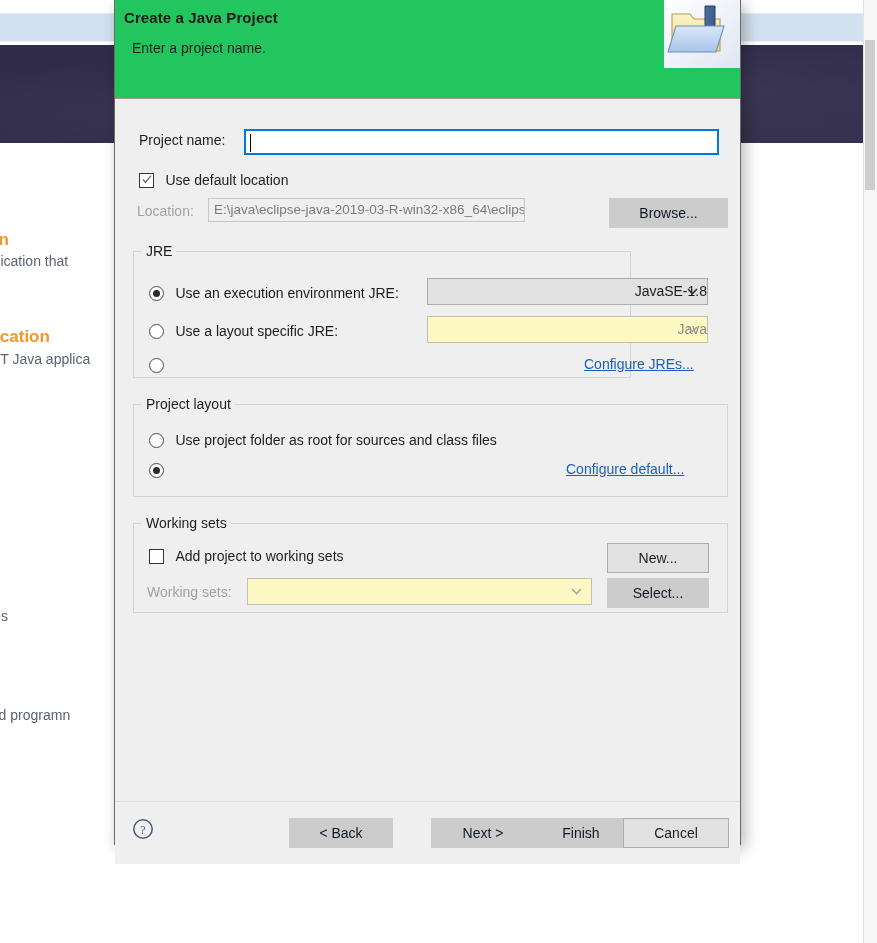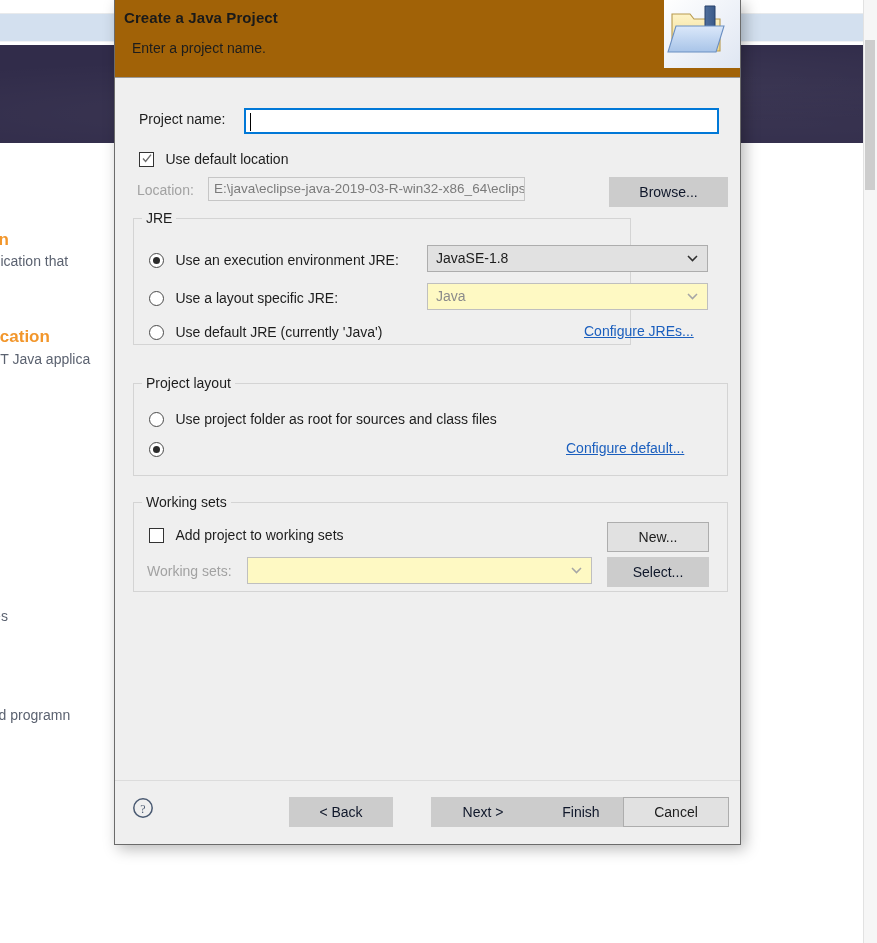"Create a Java Project" .dlg-header { background: #a16207 -> #22c55e; height: 78px -> 99px }
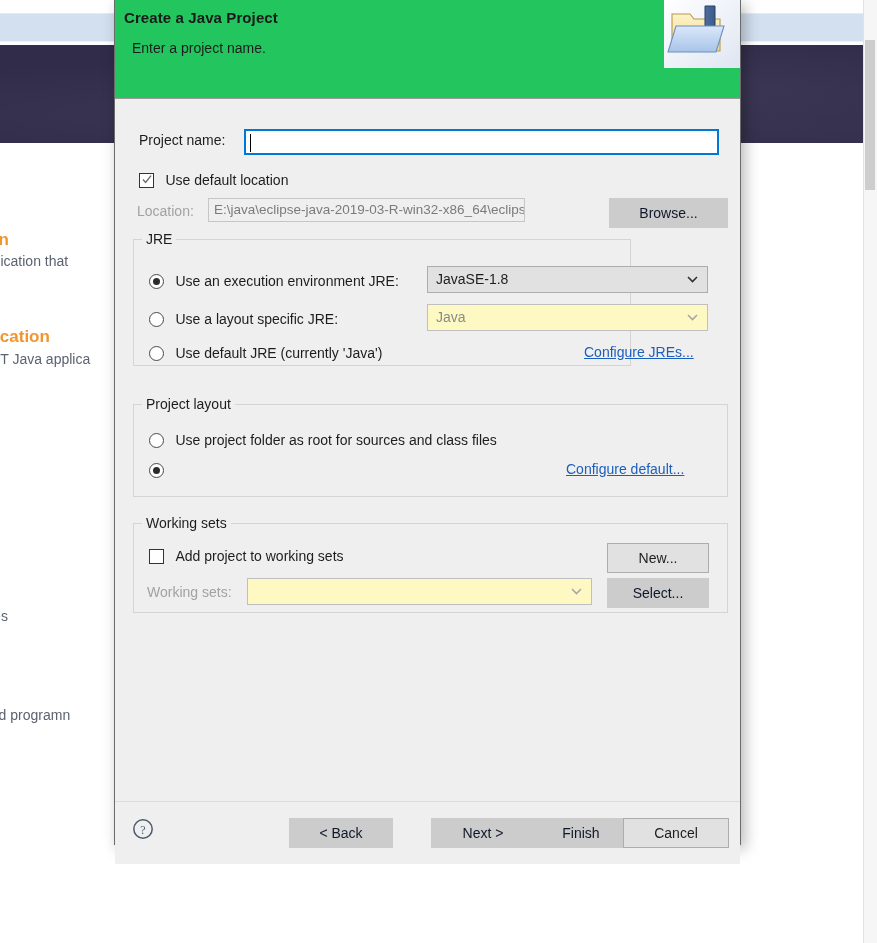"JRE" div.group { top: 140px -> 152px }
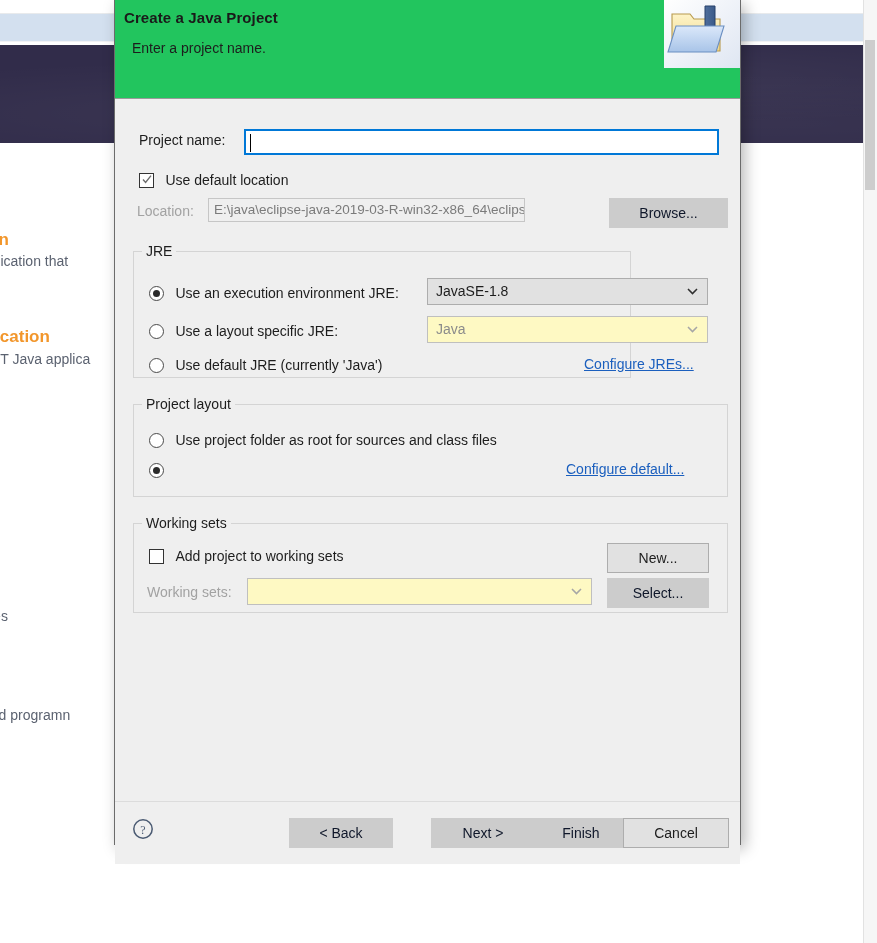"JavaSE-1.8" .combo { text-align: none -> right }
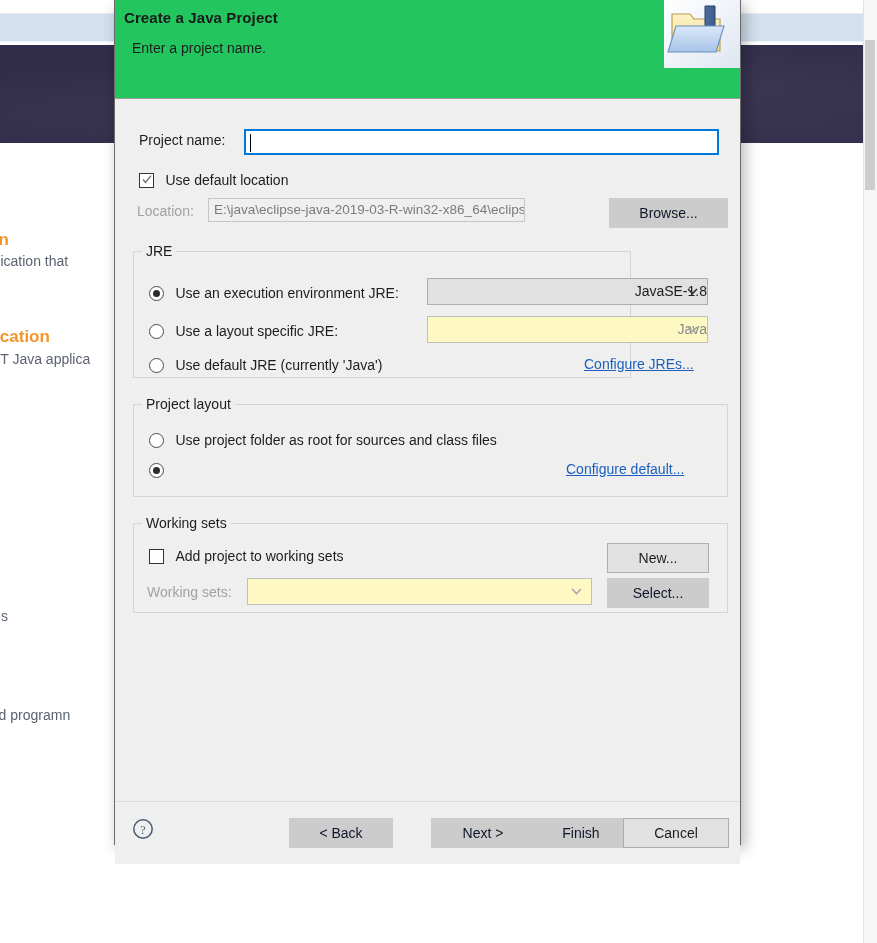"Use default JRE (currently 'Java')" span.lbl { html: <span>Use default JRE (currently 'Java')</span> -> none }
